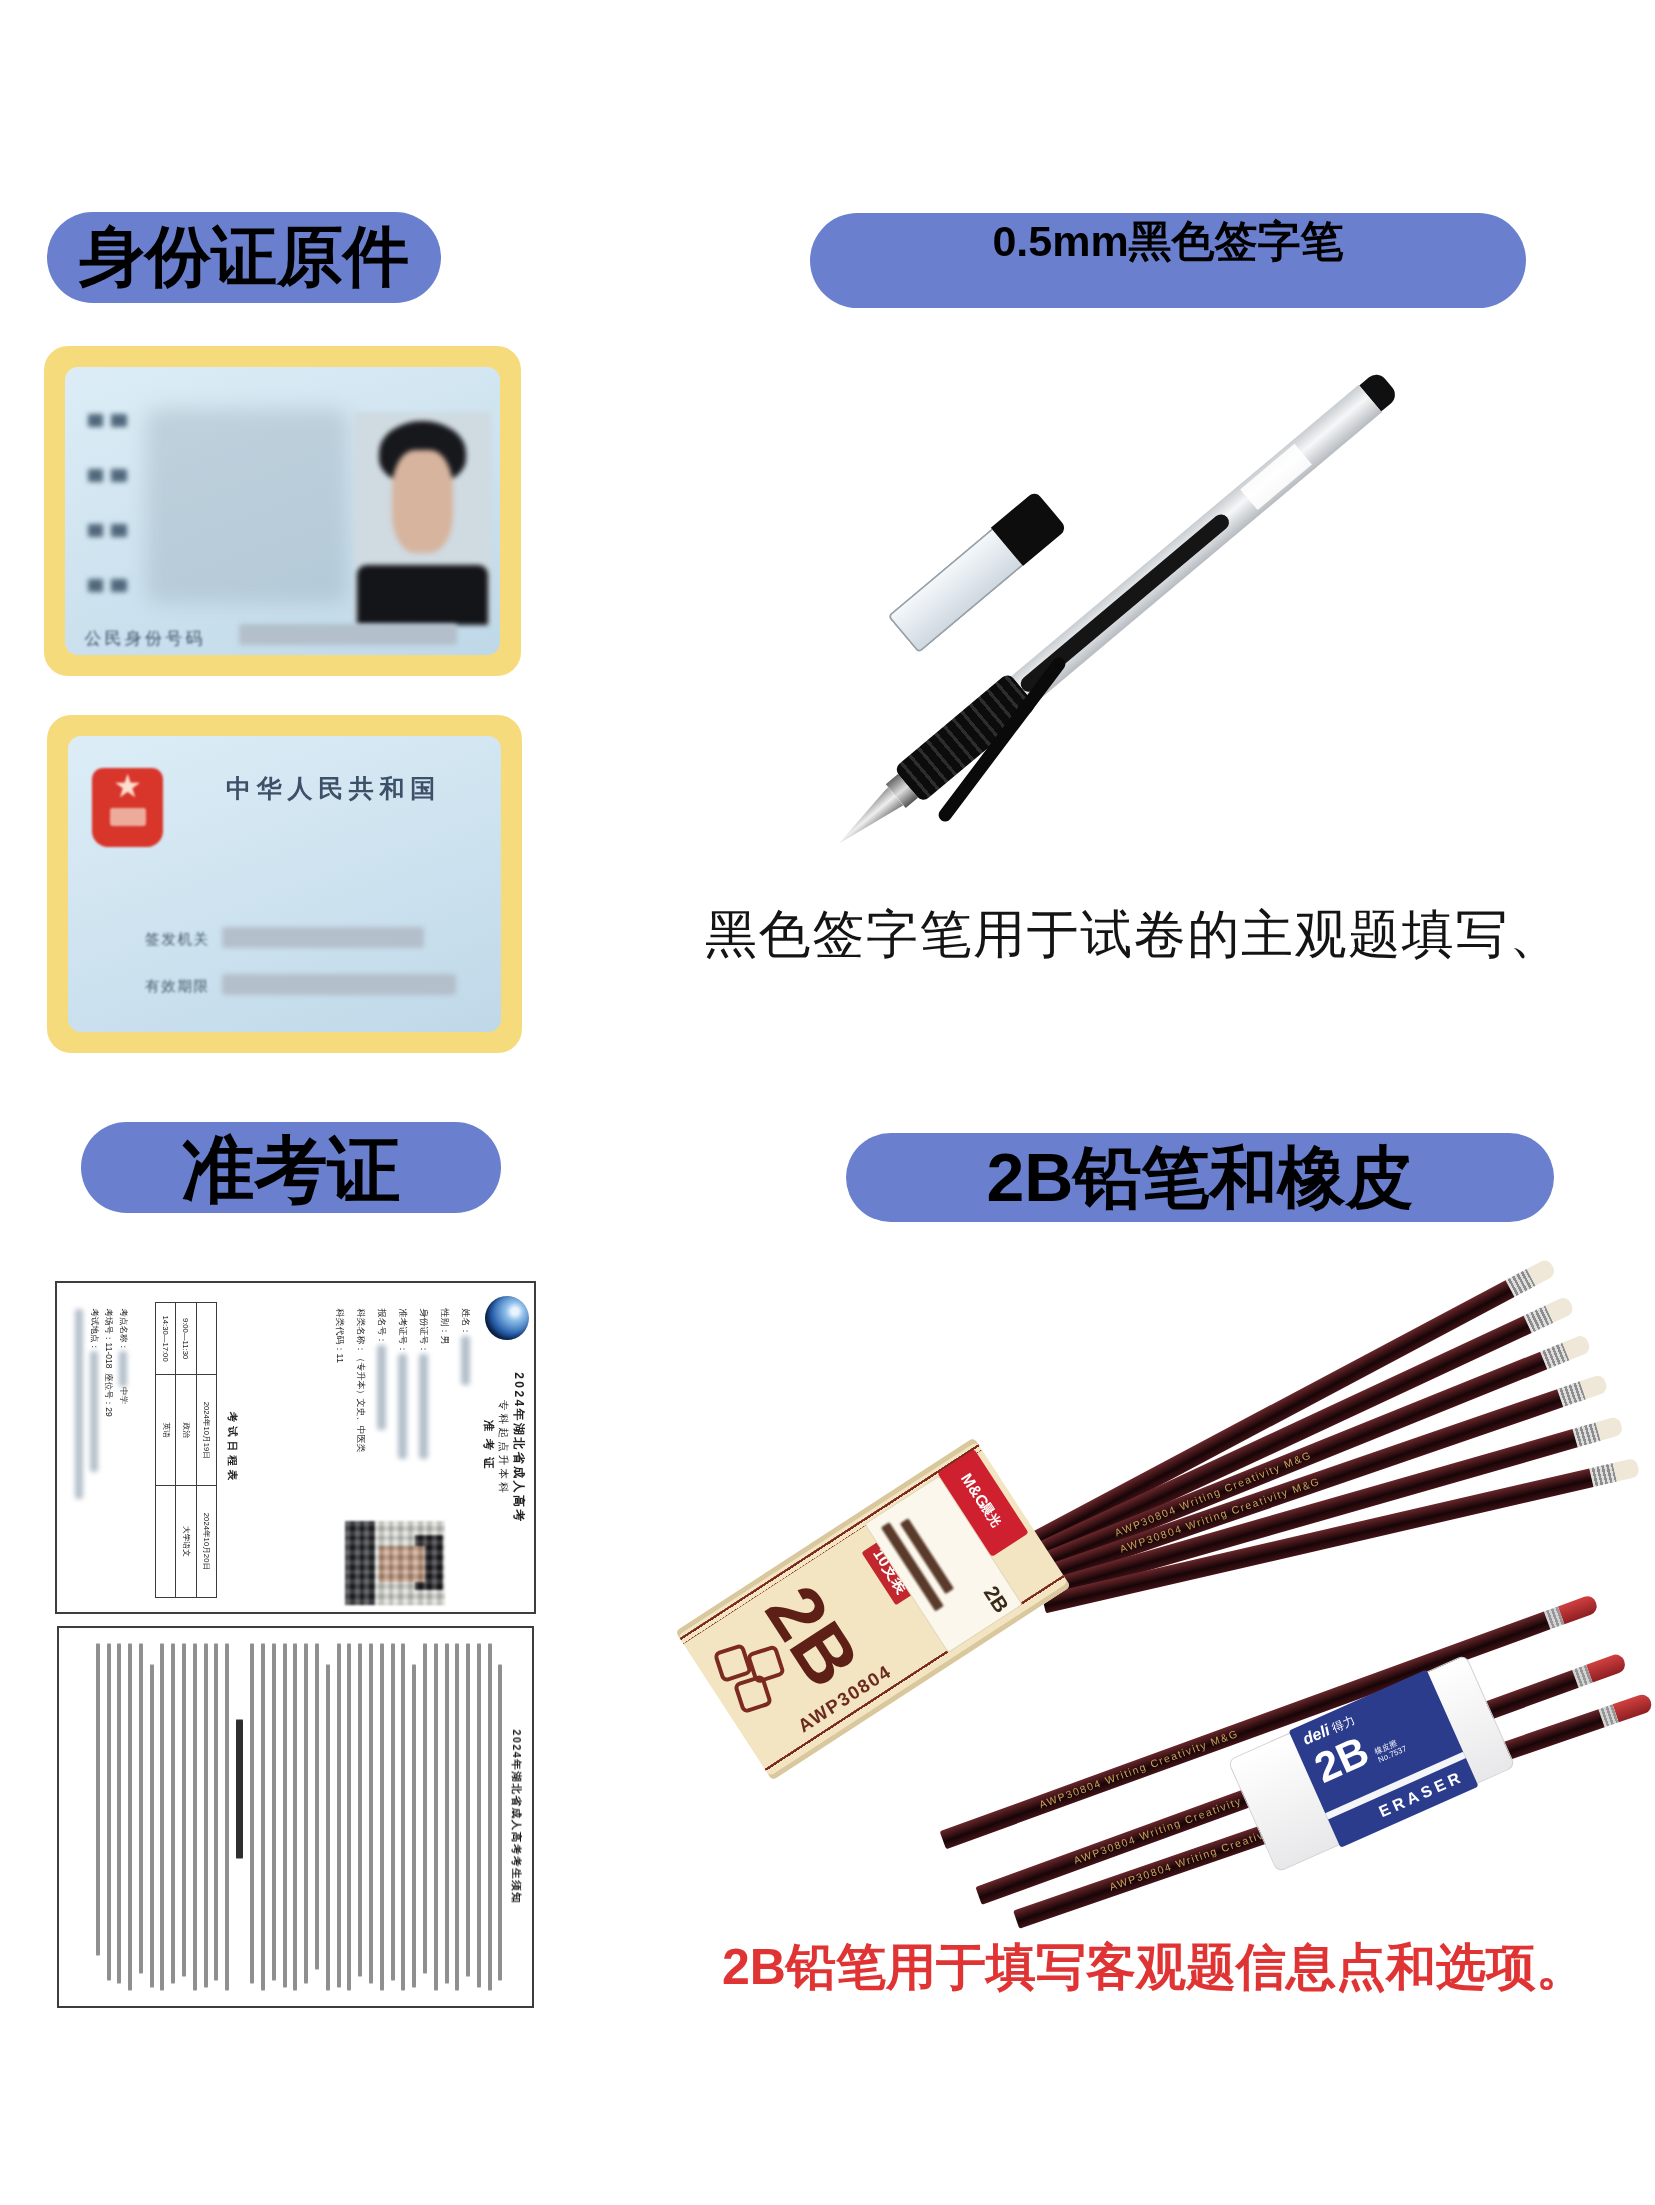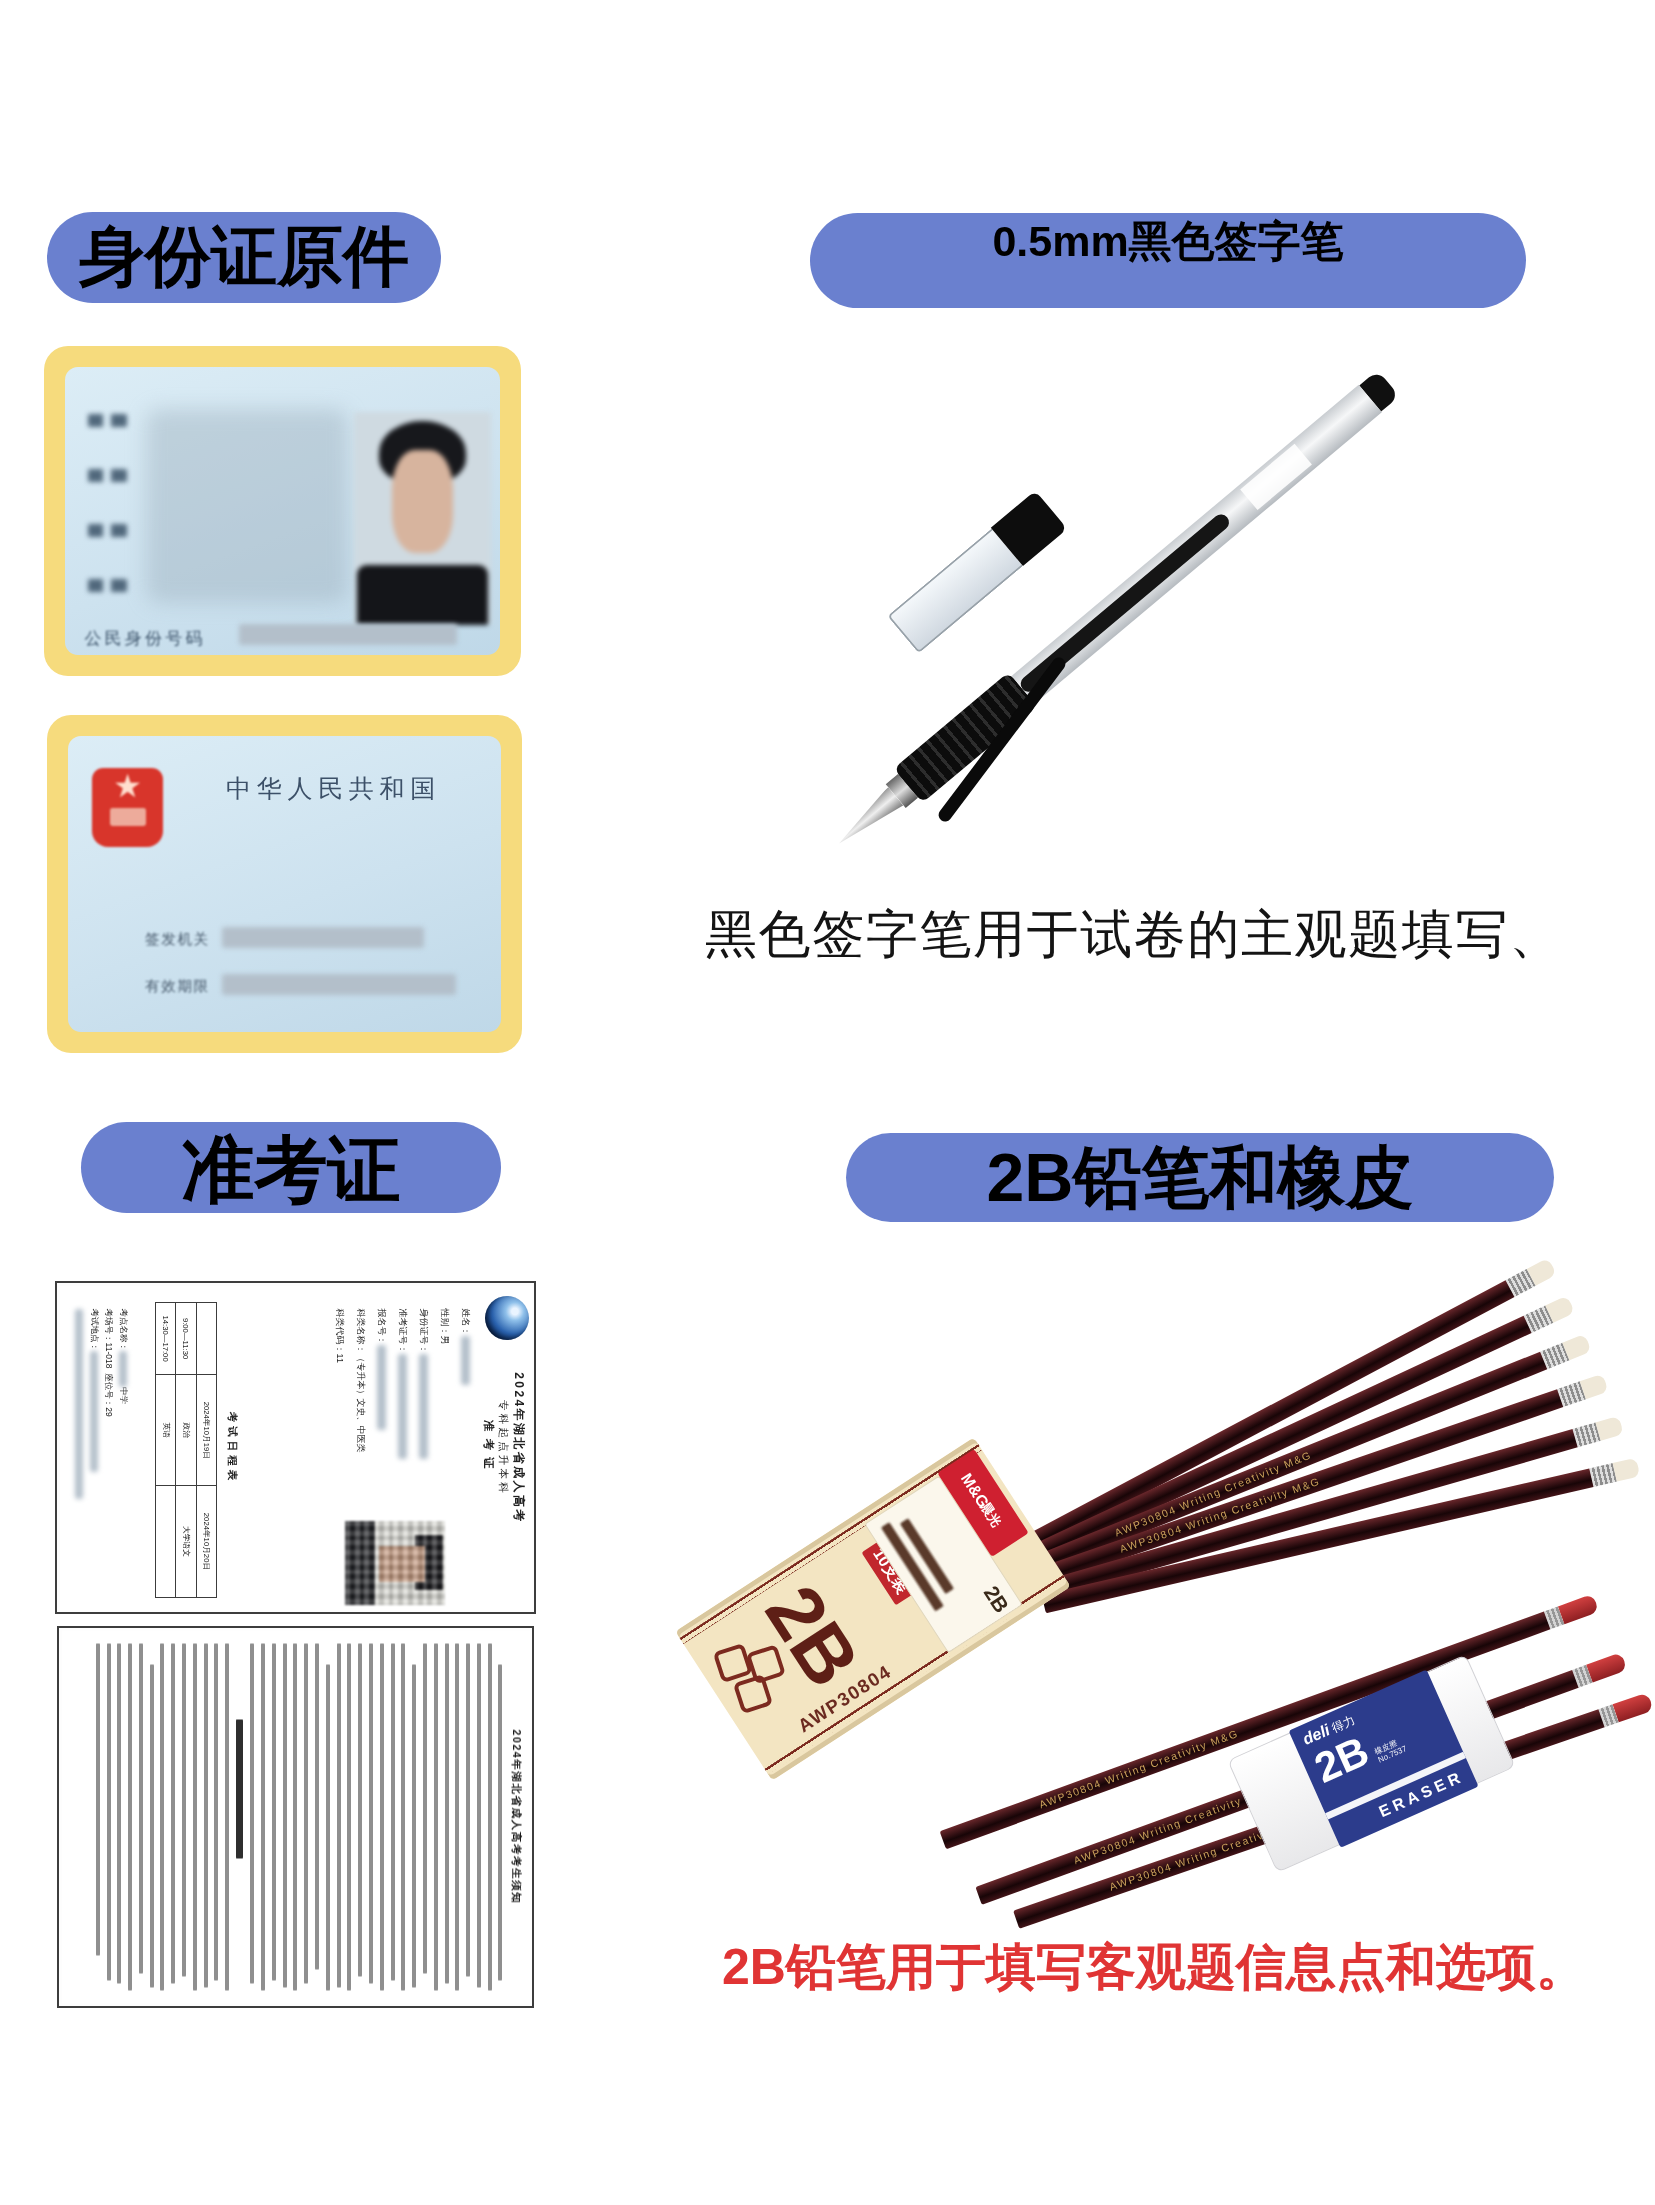"中华人民共和国" .idb-nation { font-weight: 400 -> 700 }
